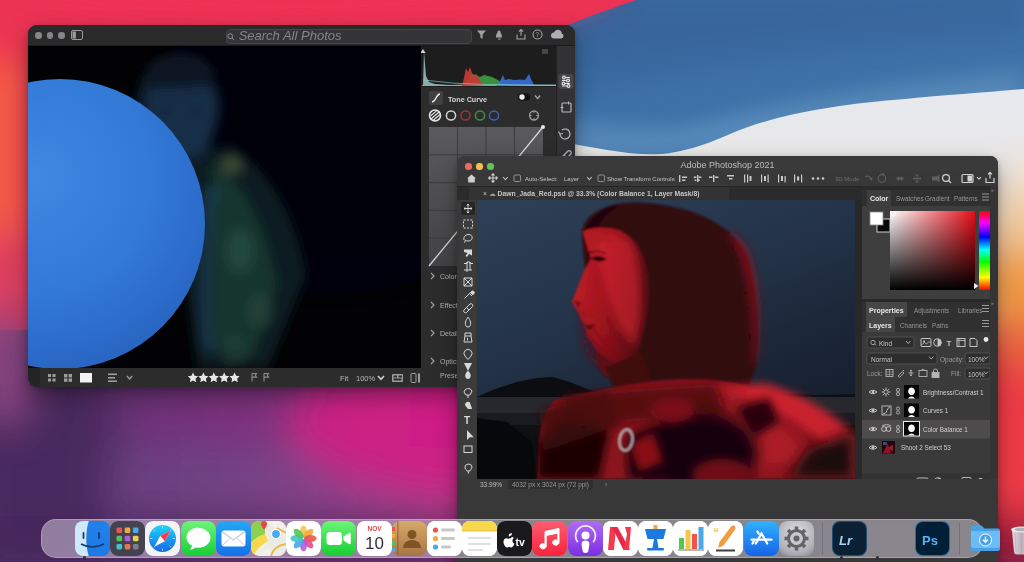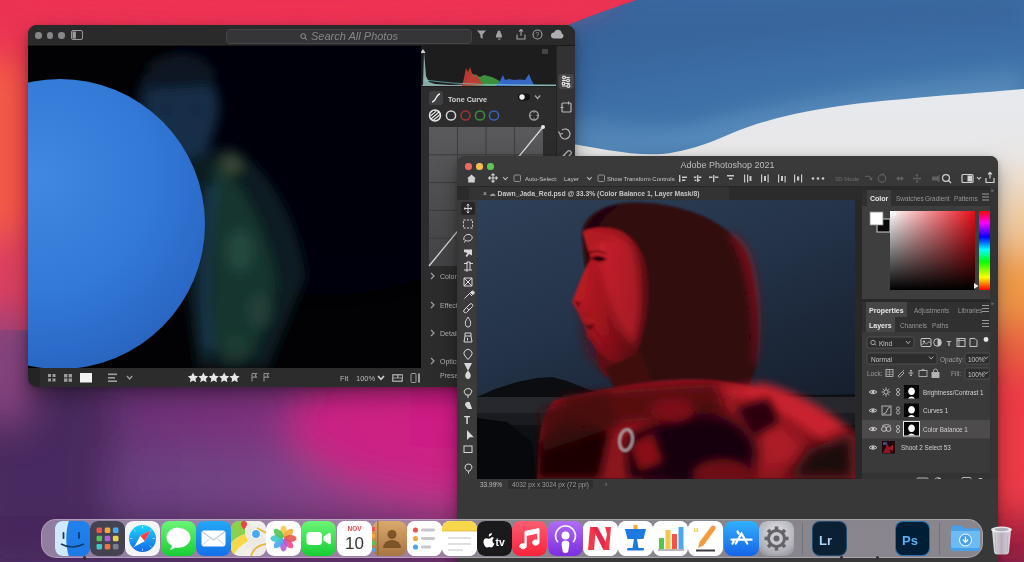"Search All Photos" #aff .search { font-size: 11px -> 13px; text-align: center -> none }
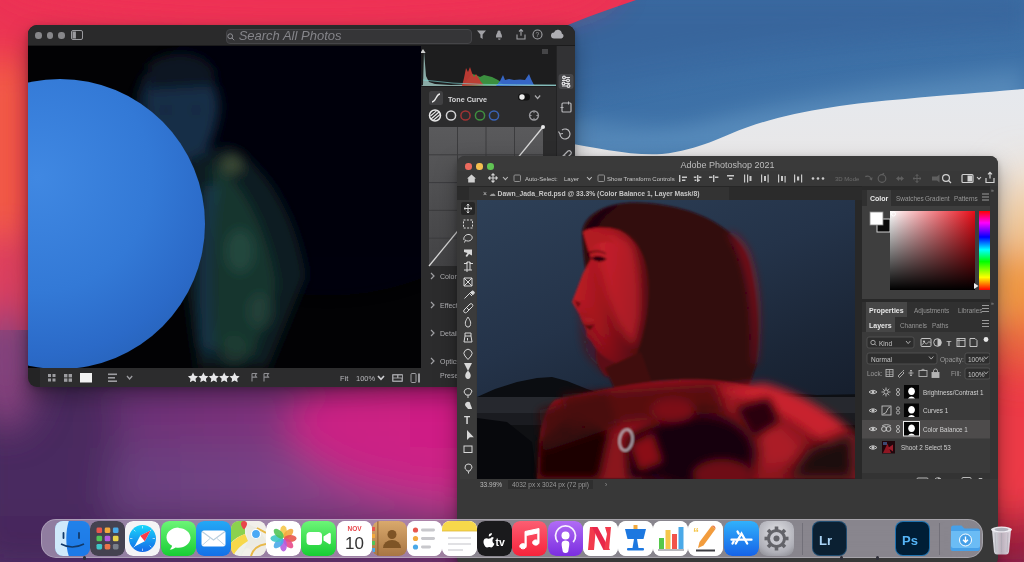"10" #dock { padding-left: 13px -> 33px }
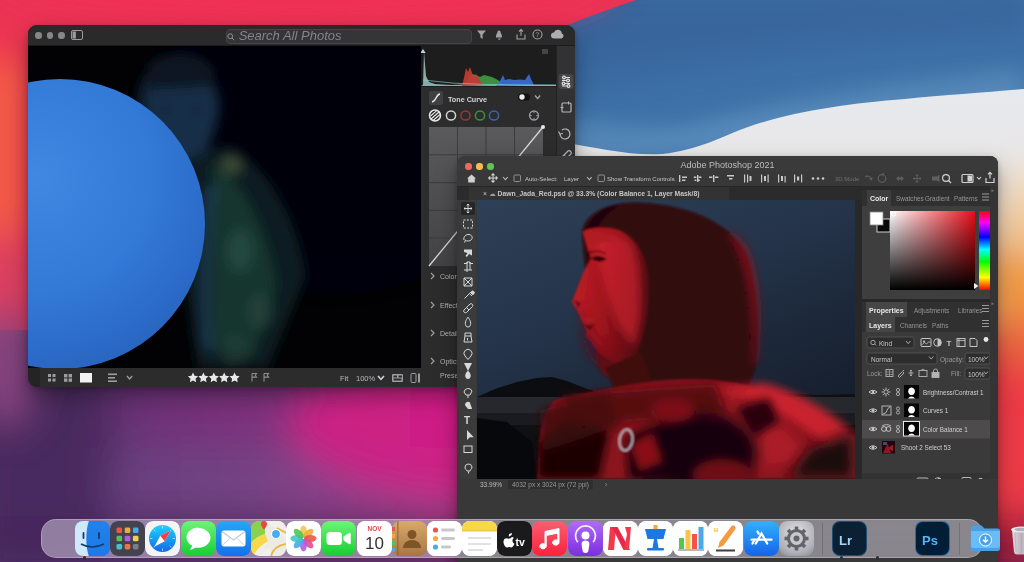"Lr" div.di { font-style: none -> italic }
